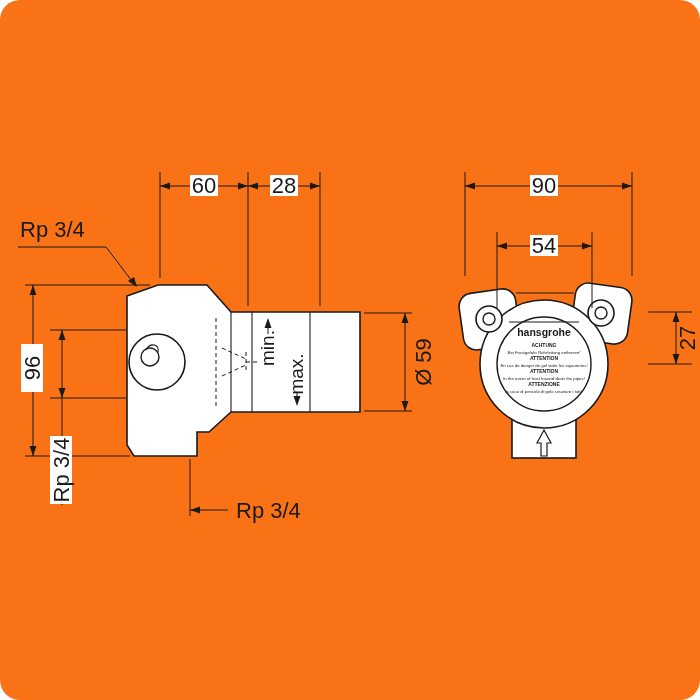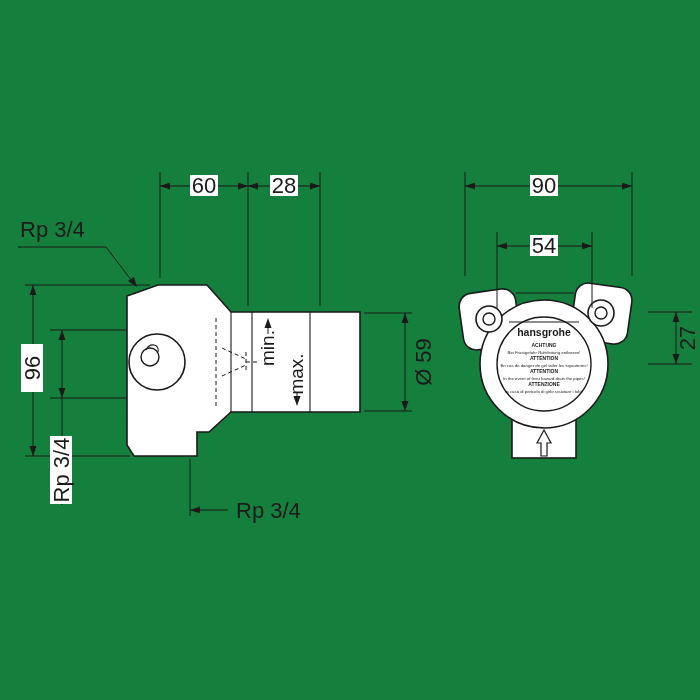"60" .canvas { background: #15803d -> #f97316; border-radius: none -> 20px }
